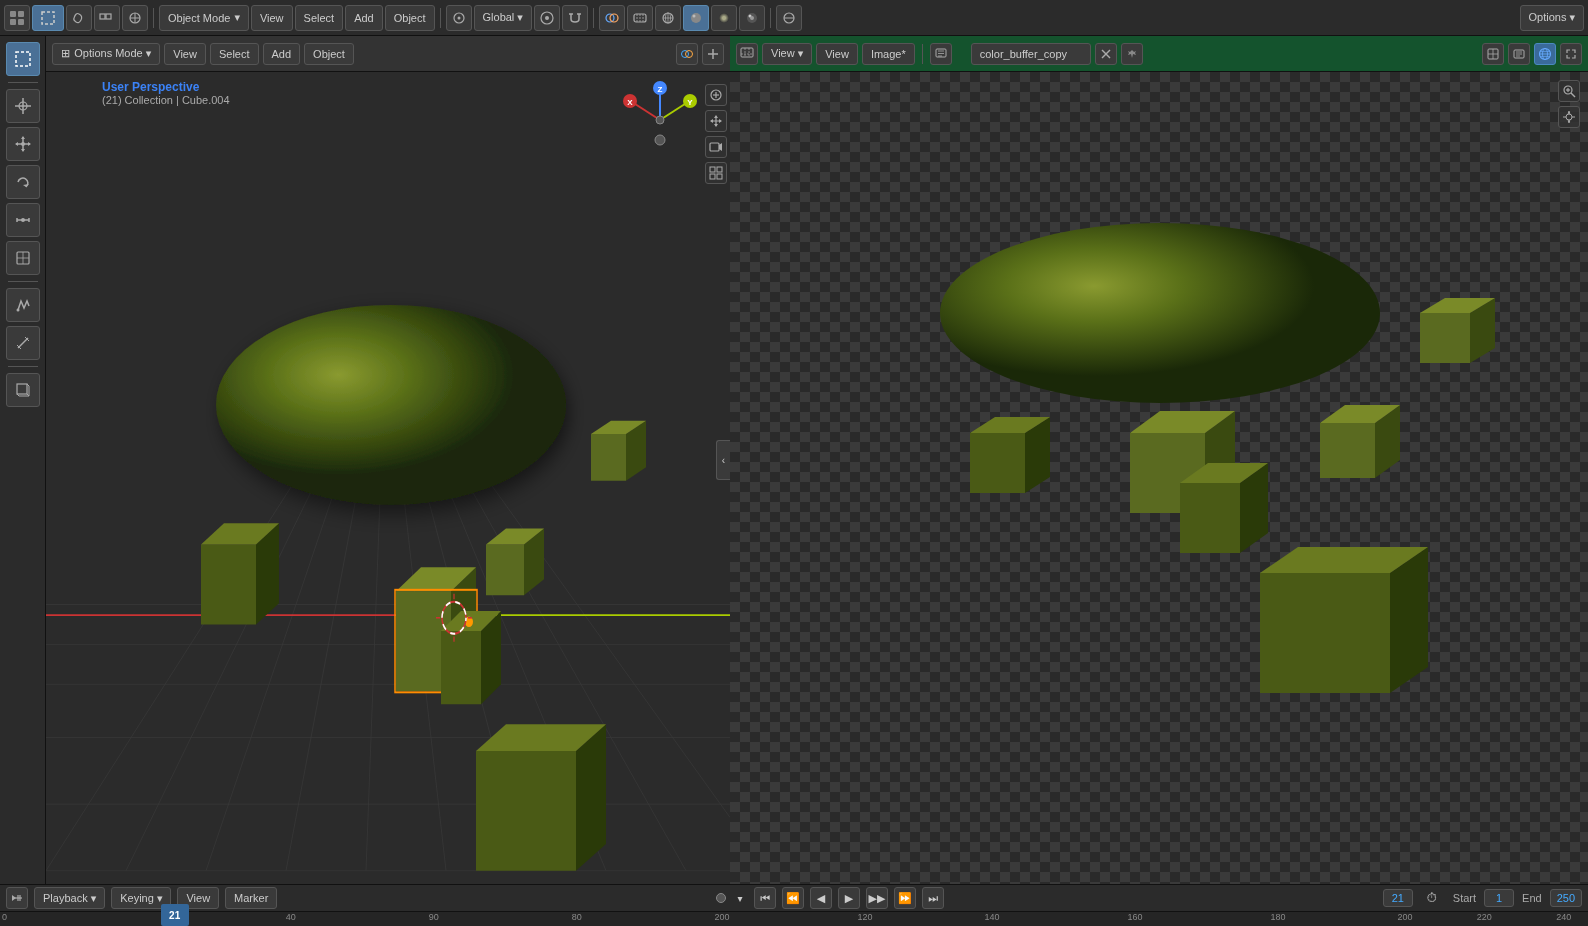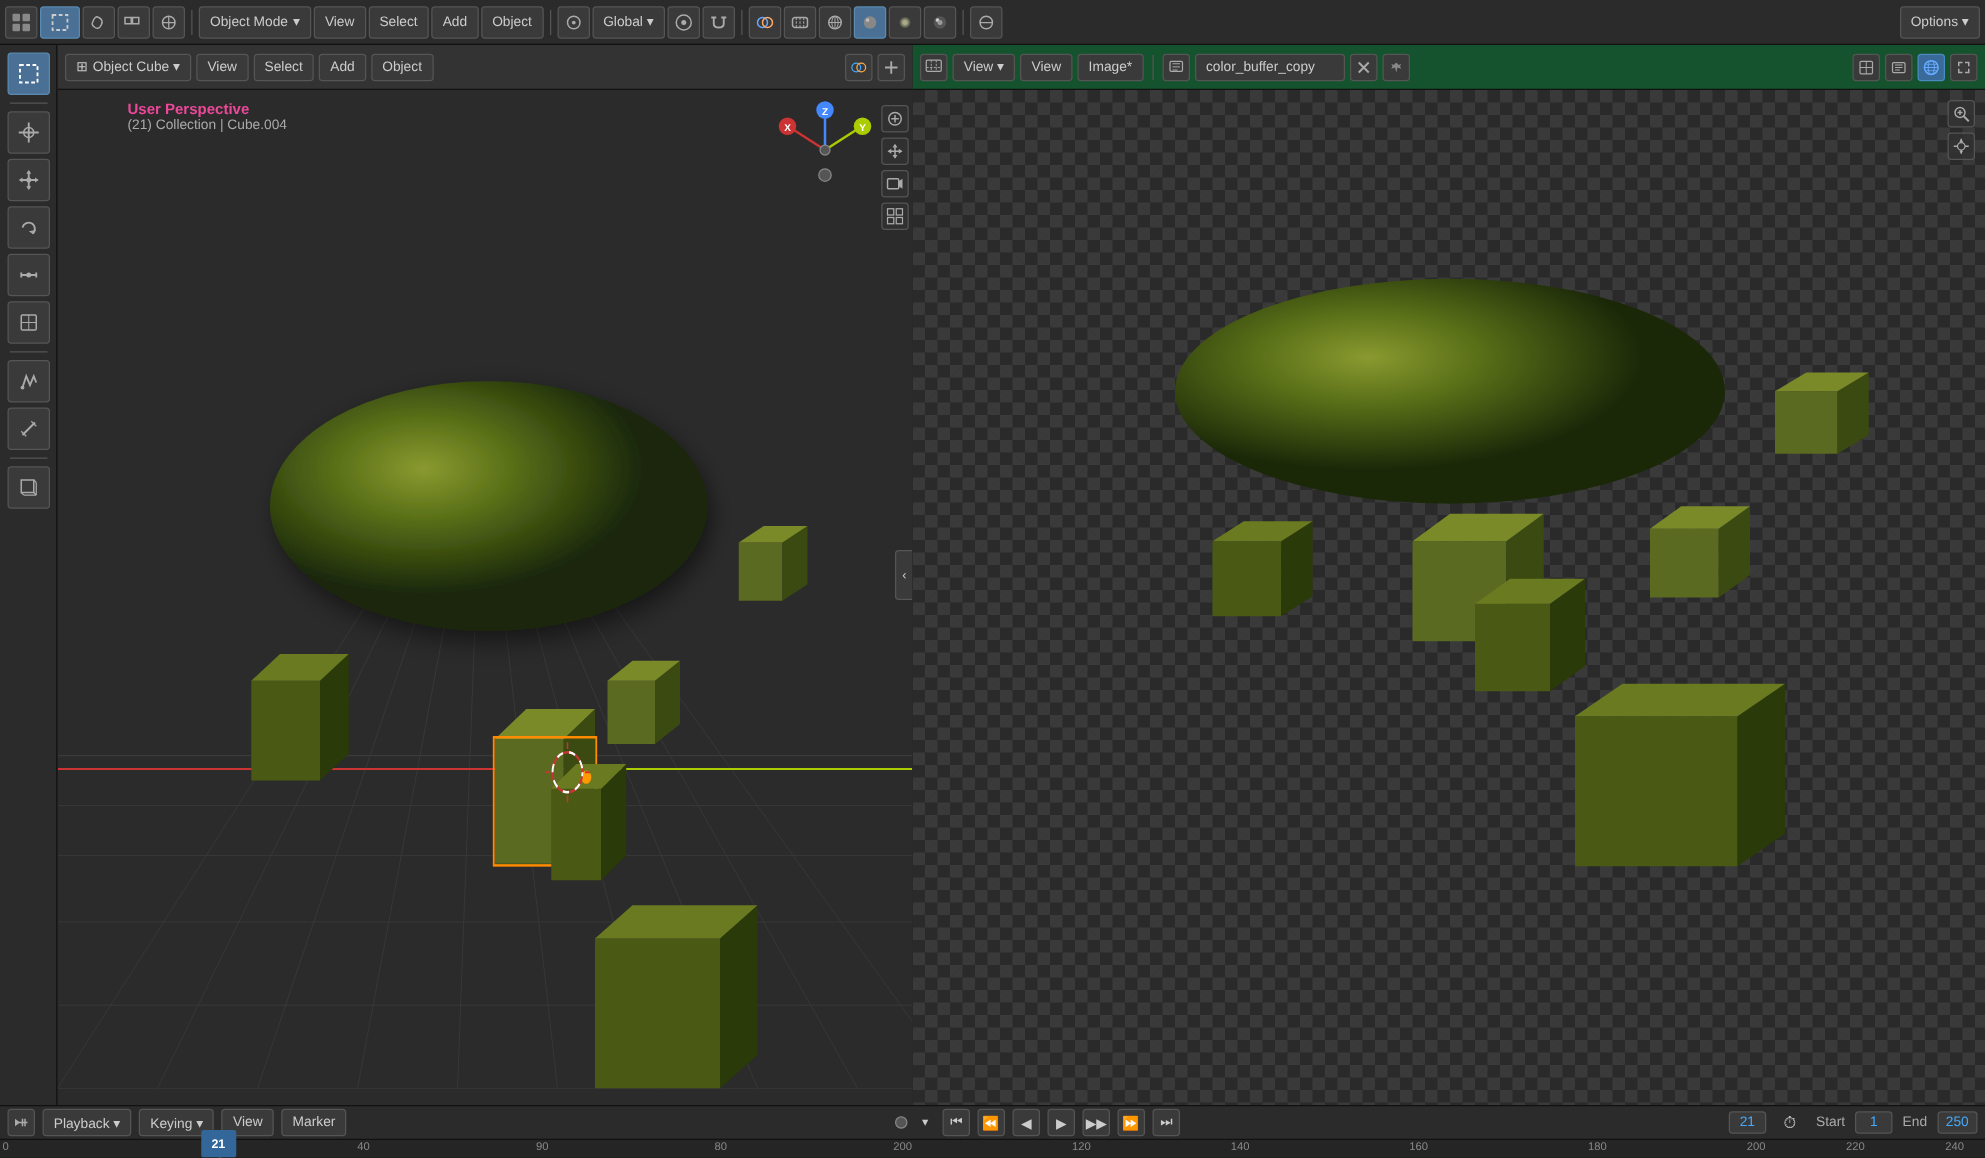"Object Cube ▾" span { text: Object Cube -> Options Mode }
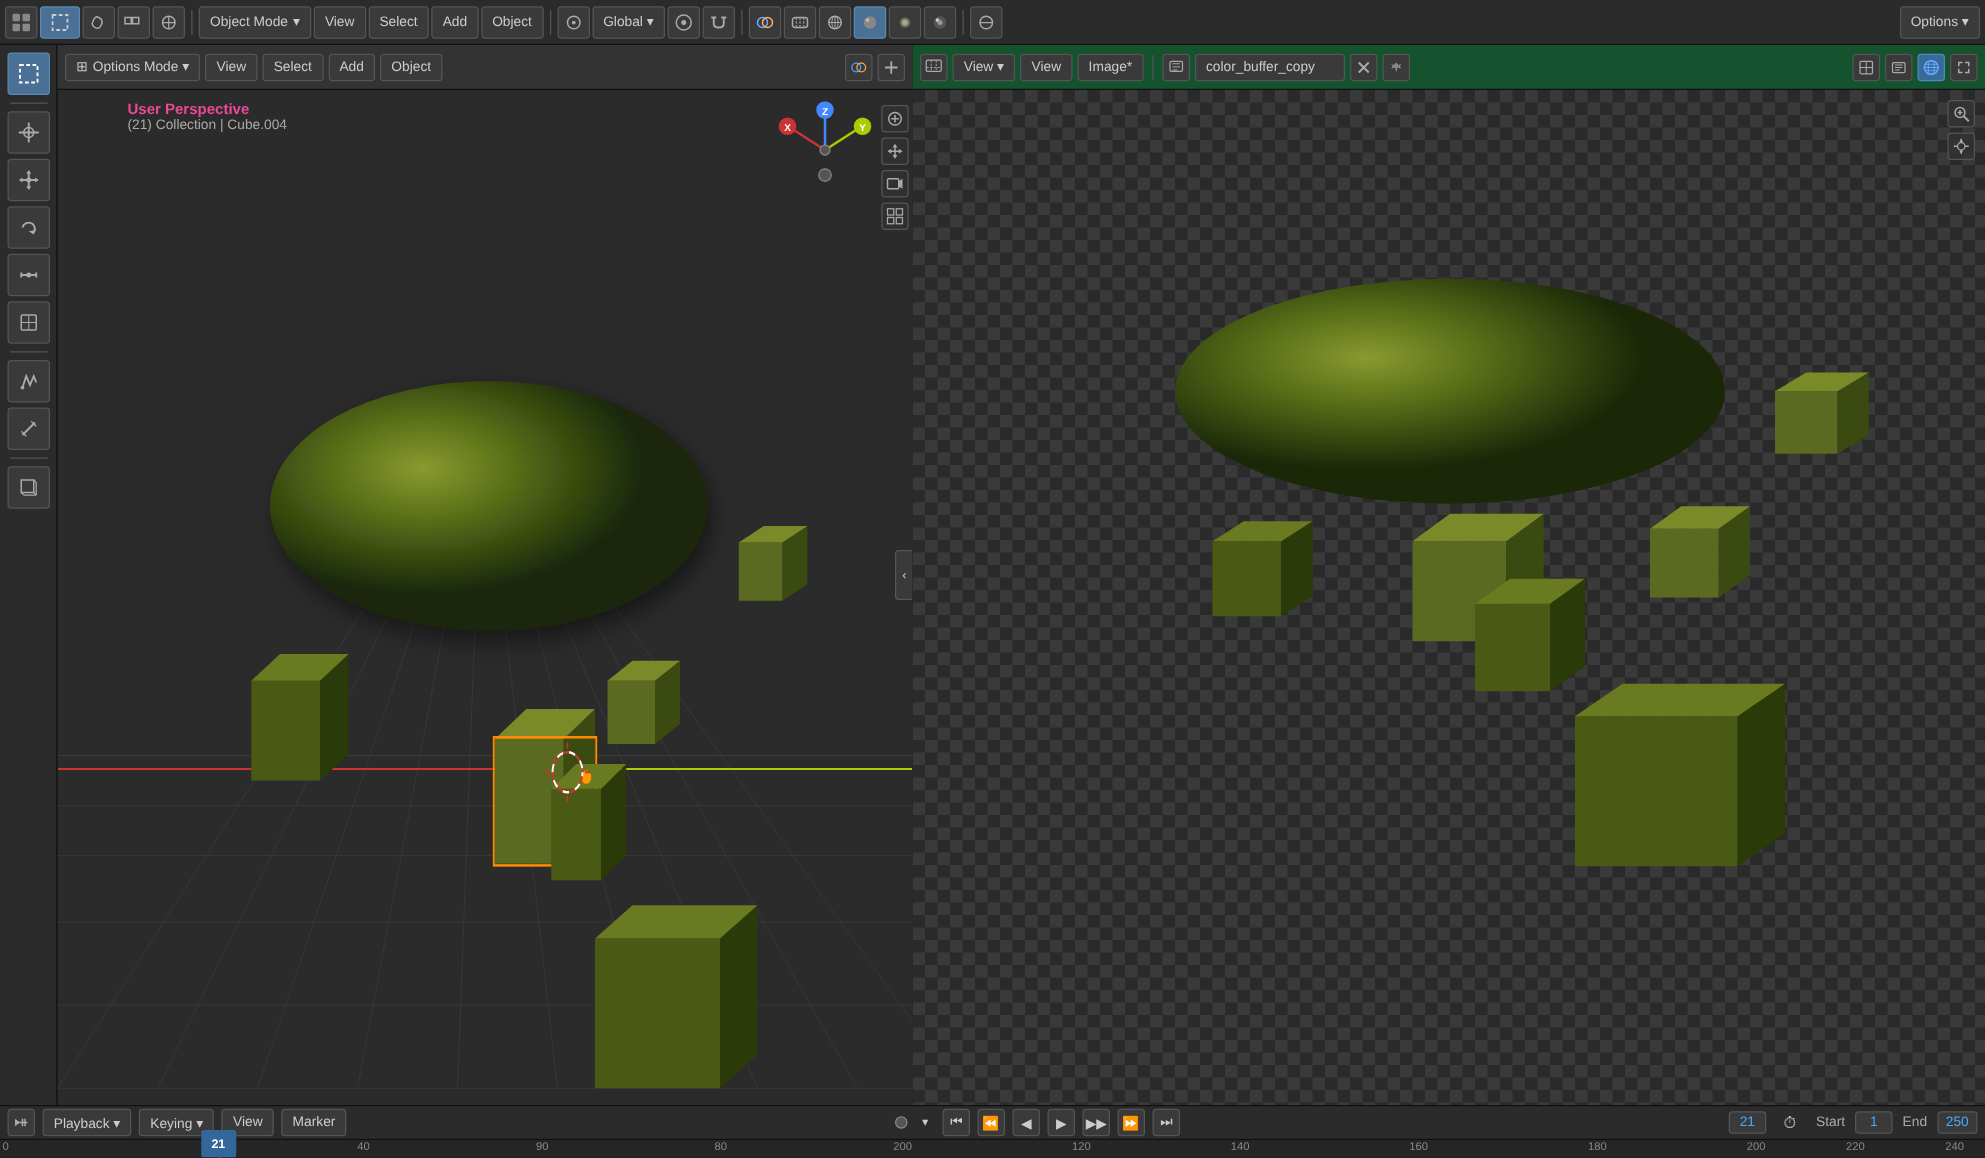"color_buffer_copy" div.toolbar-btn { margin-left: none -> 15px }
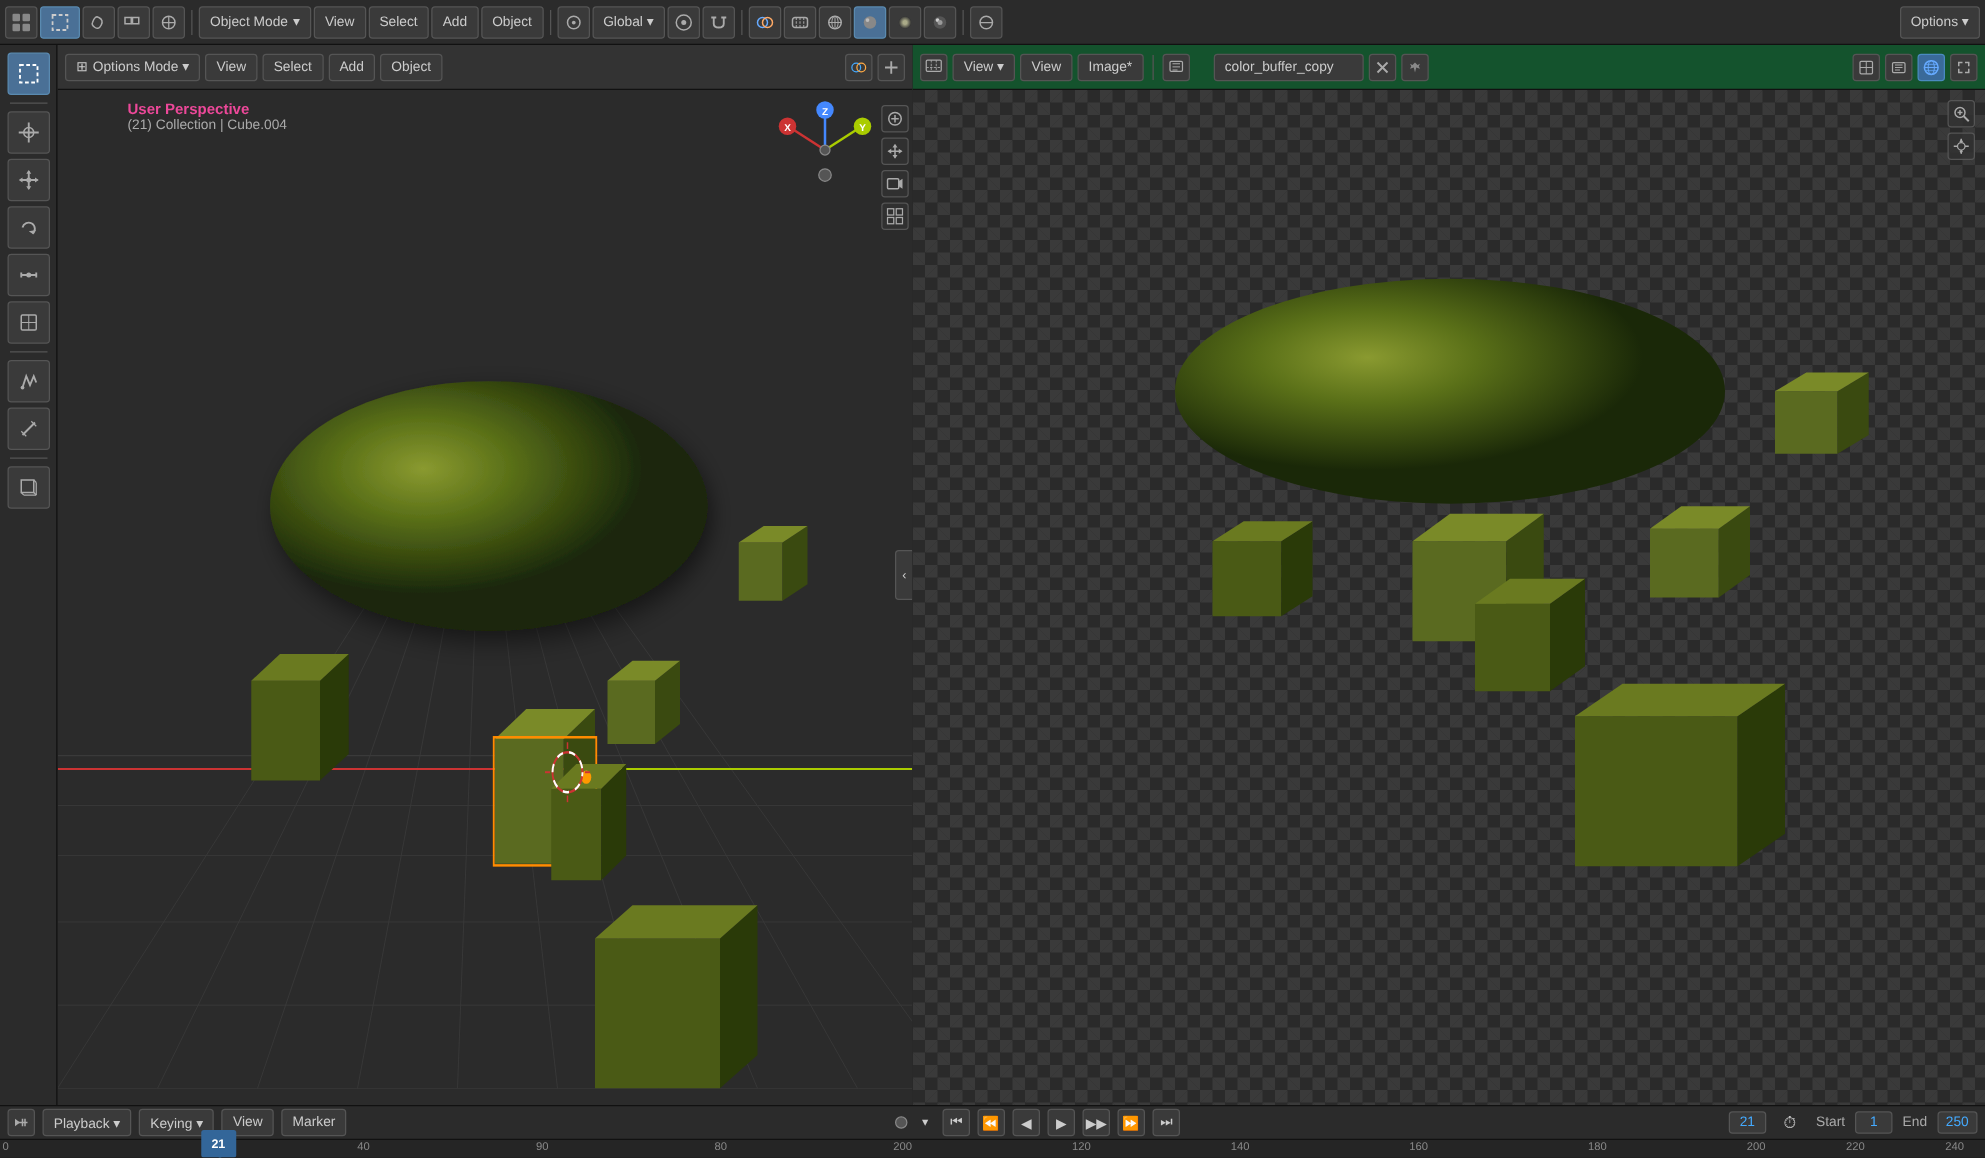"User Perspective" div { color: #ec4899 -> #3b82f6 }
